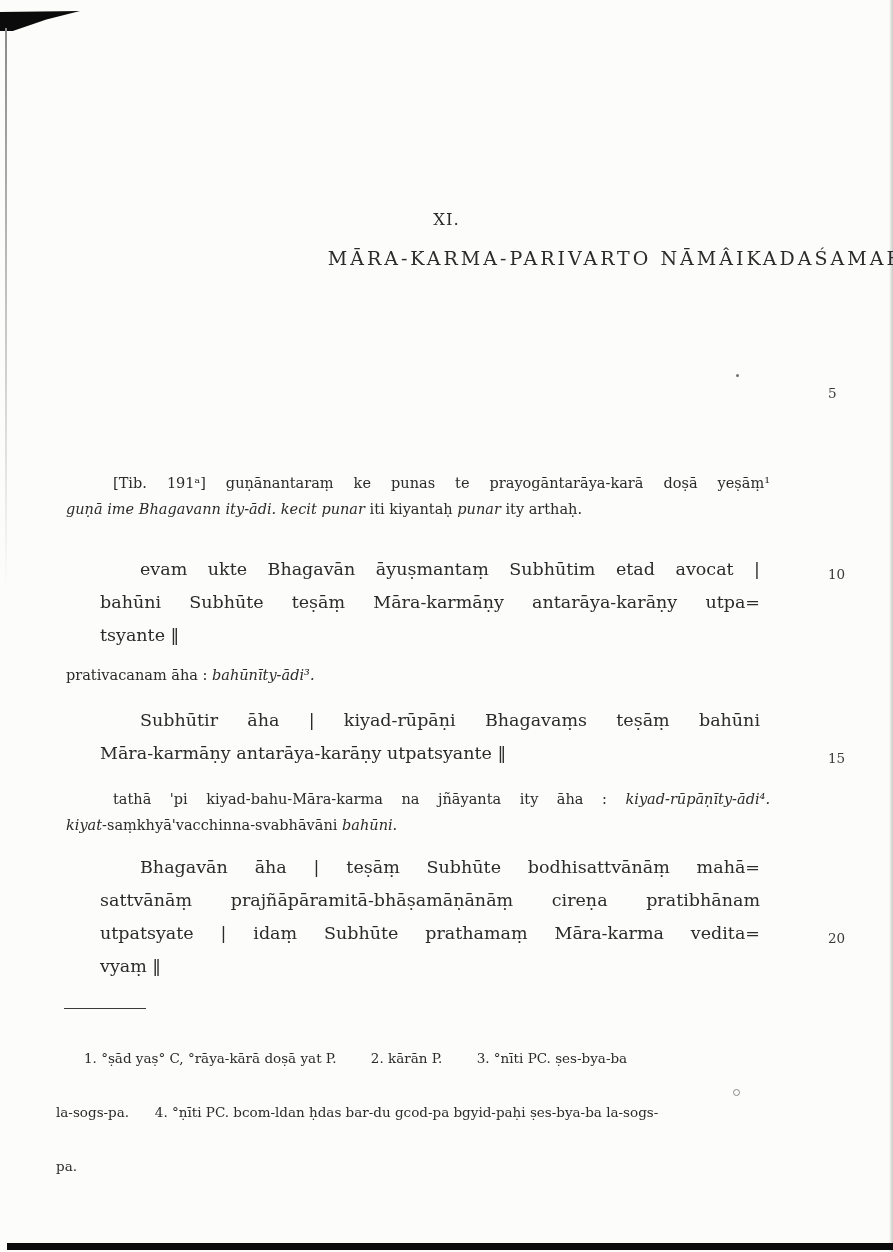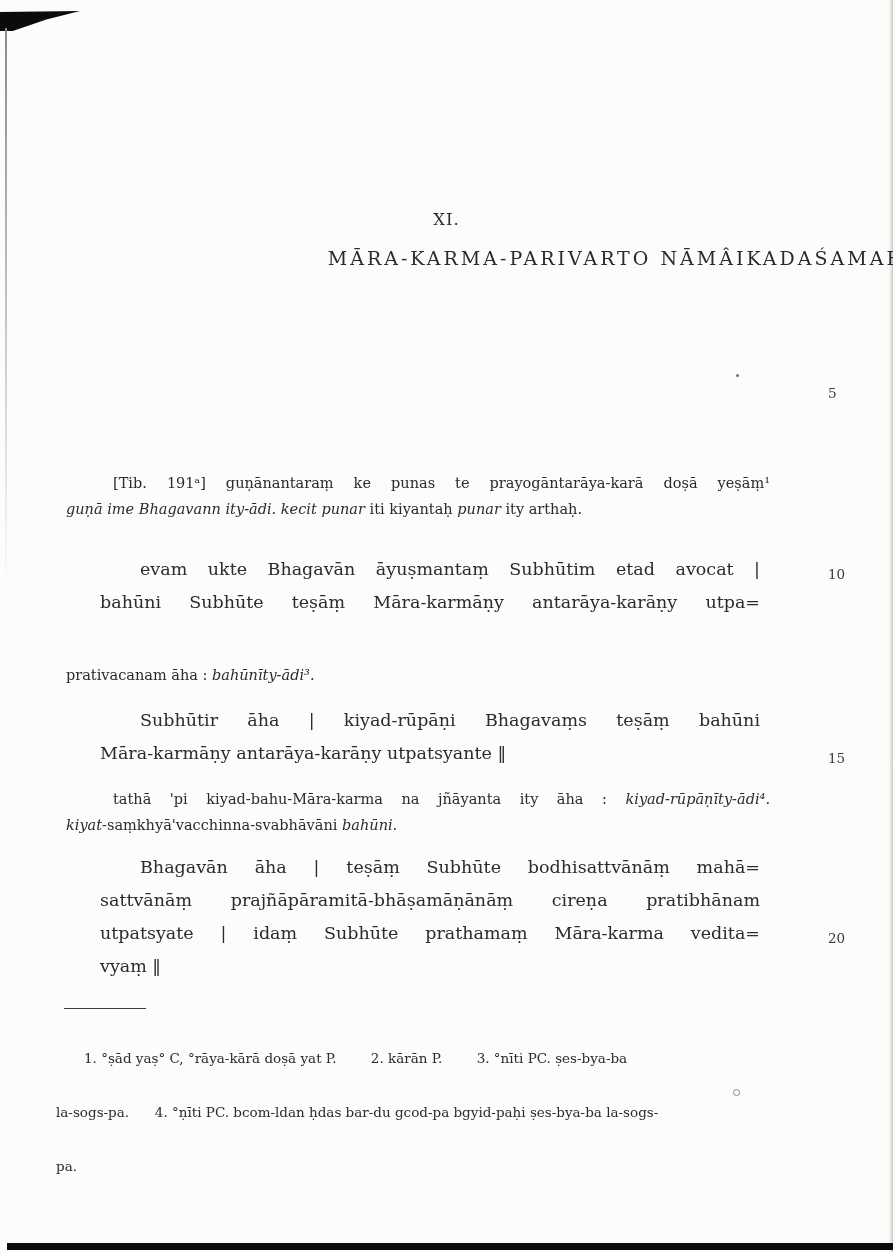"tsyante ‖" div.lline { html: none -> <div>tsyante ‖</div> }
